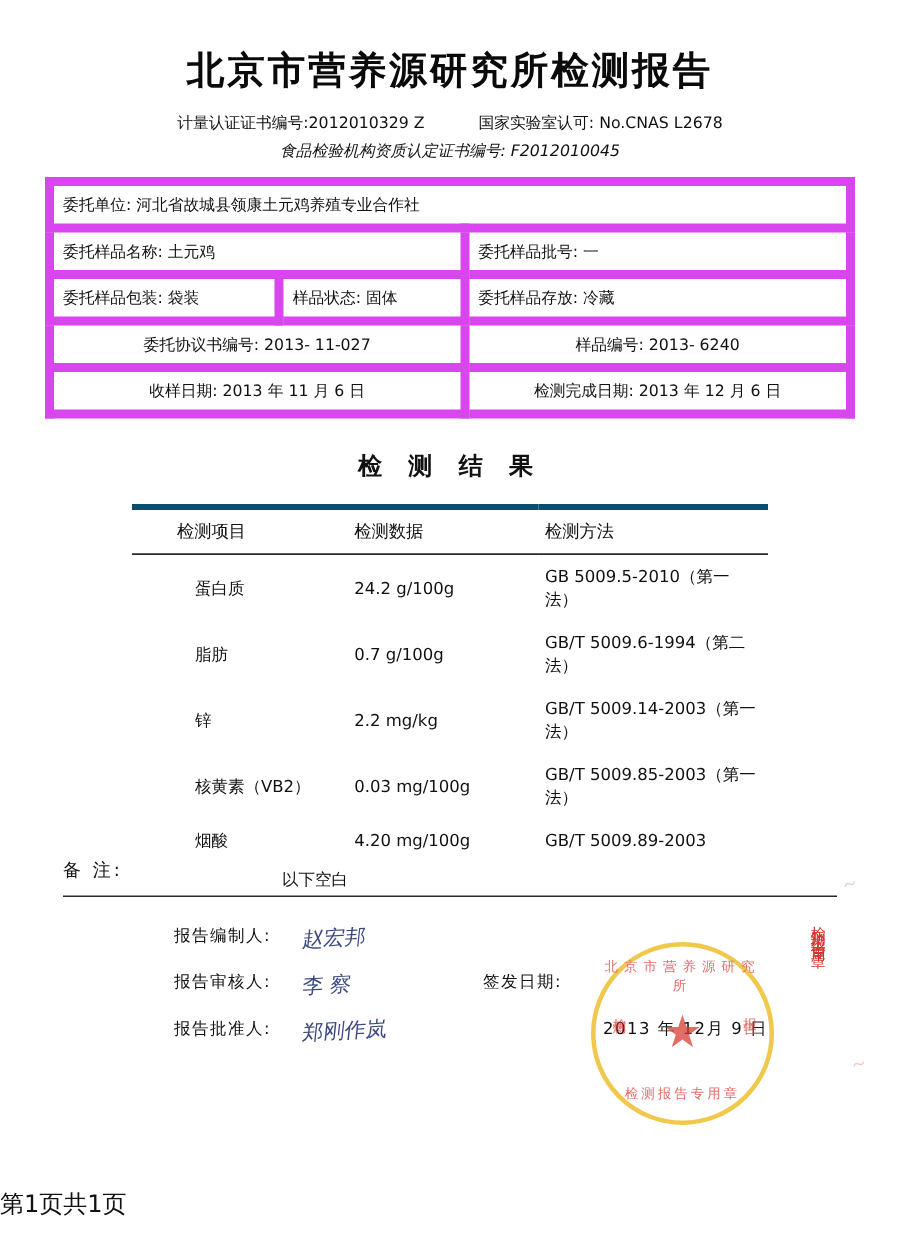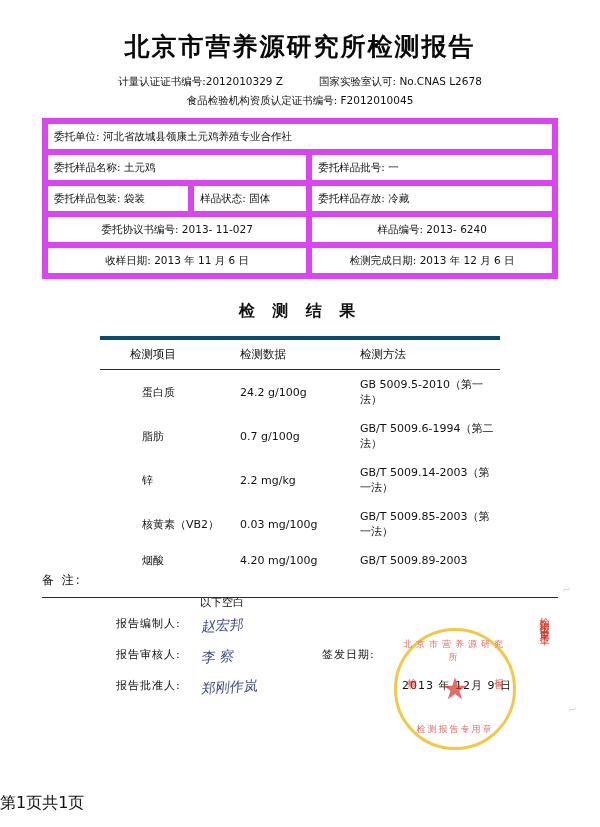"北京市营养源研究所检测报告" .page { padding: 0 42px -> 0 30px }
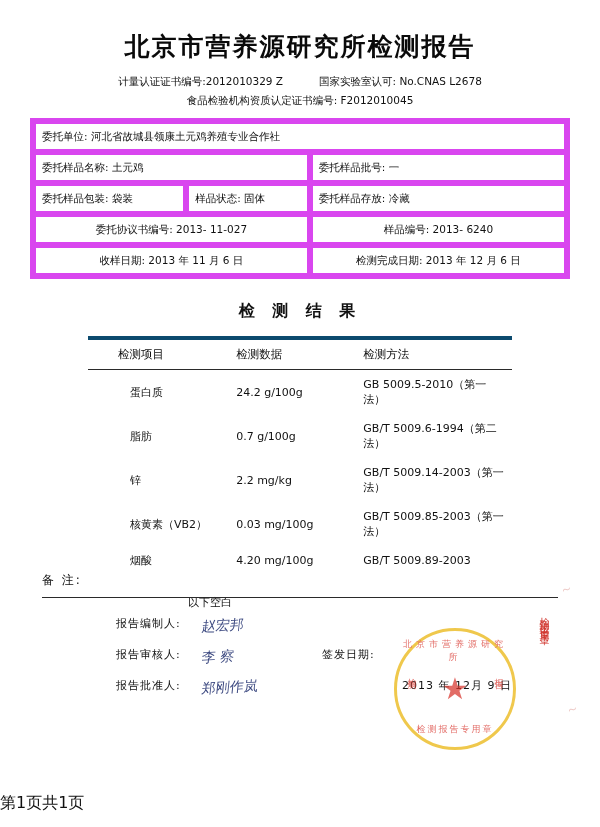"食品检验机构资质认定证书编号: F2012010045" .cert-line2 { font-style: none -> italic }
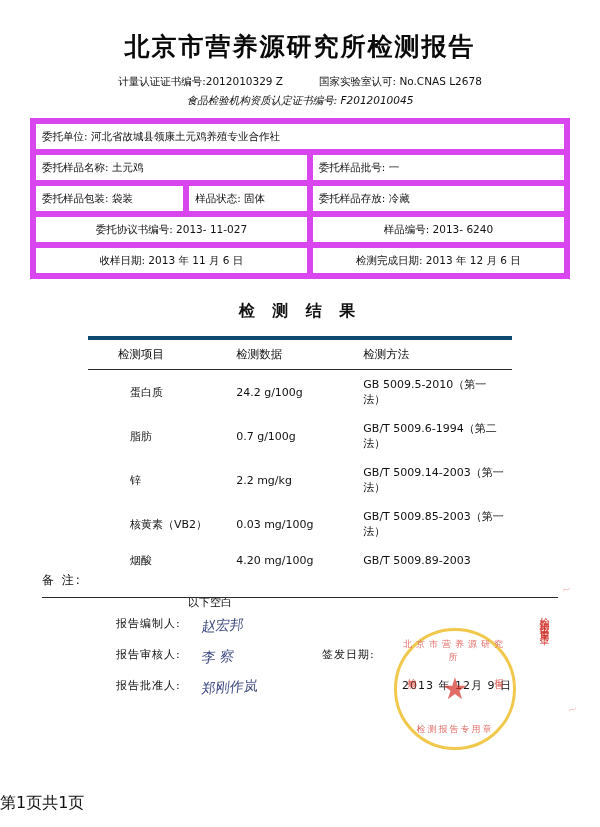"以下空白" .blank-note { margin-top: 20px -> 4px }
